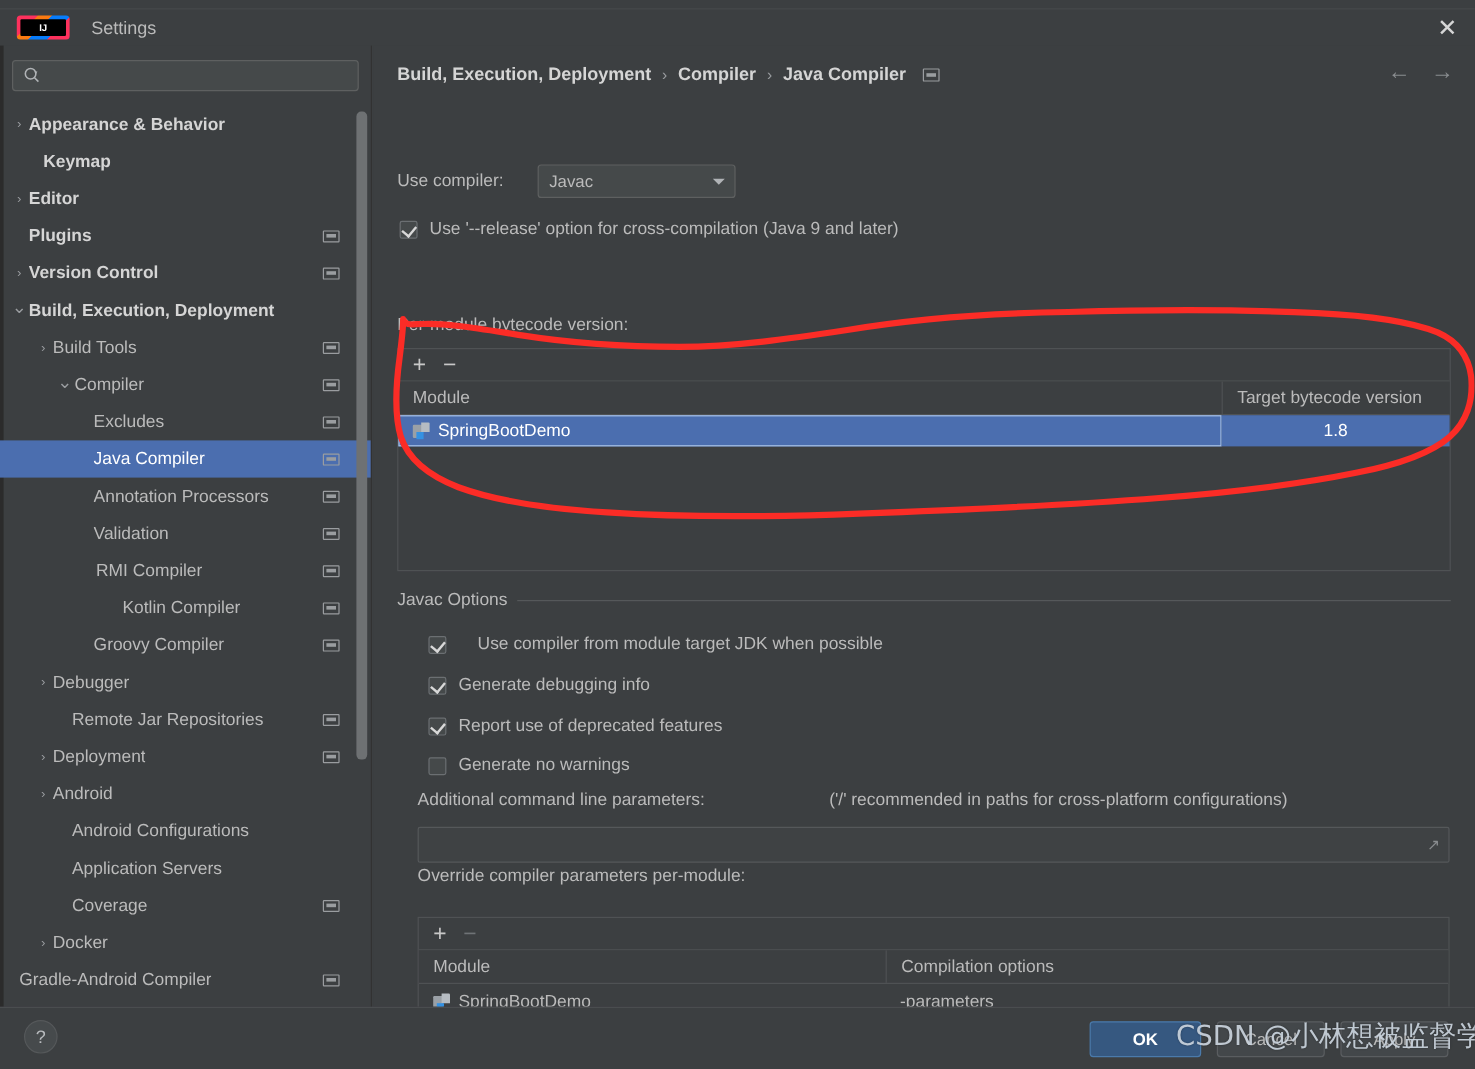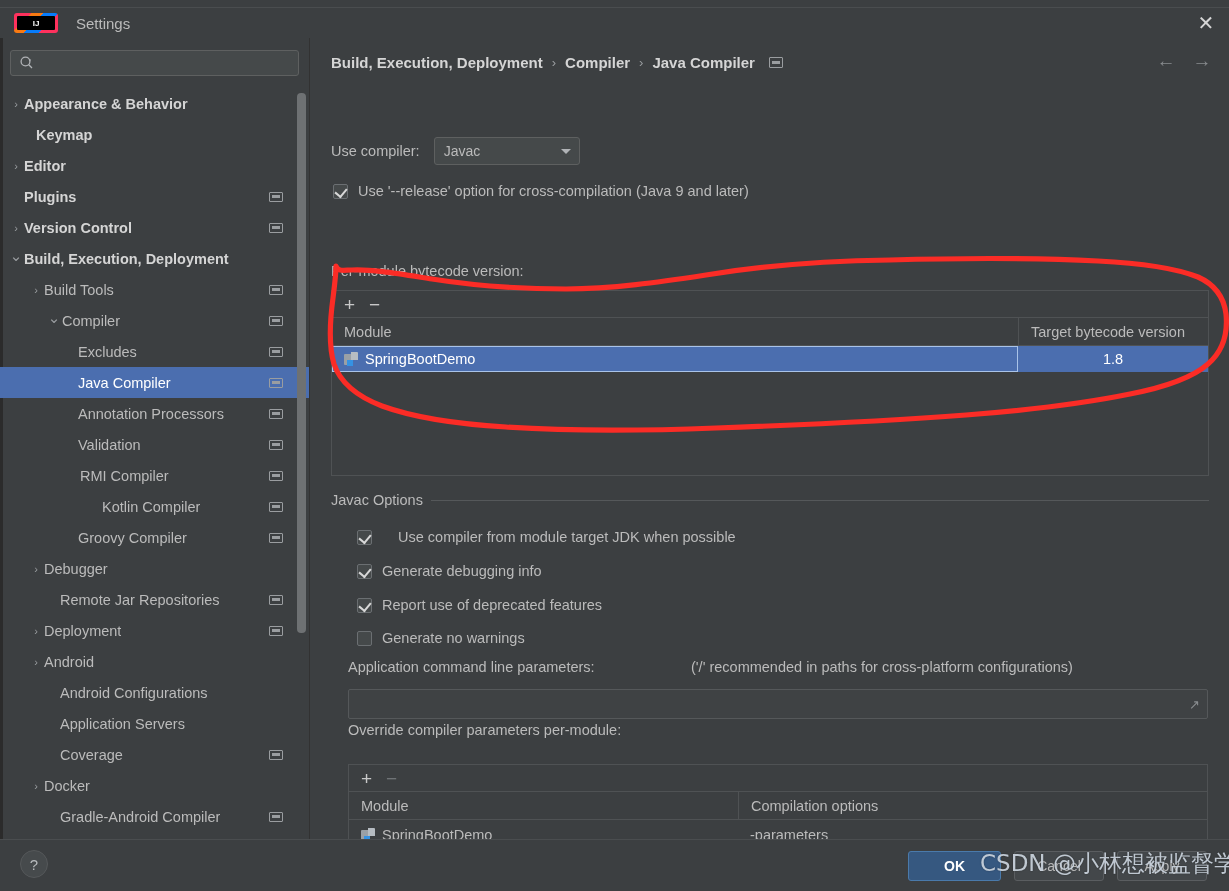"Javac" div.combo { margin-left: 14px -> 28px; width: 146px -> 165px }
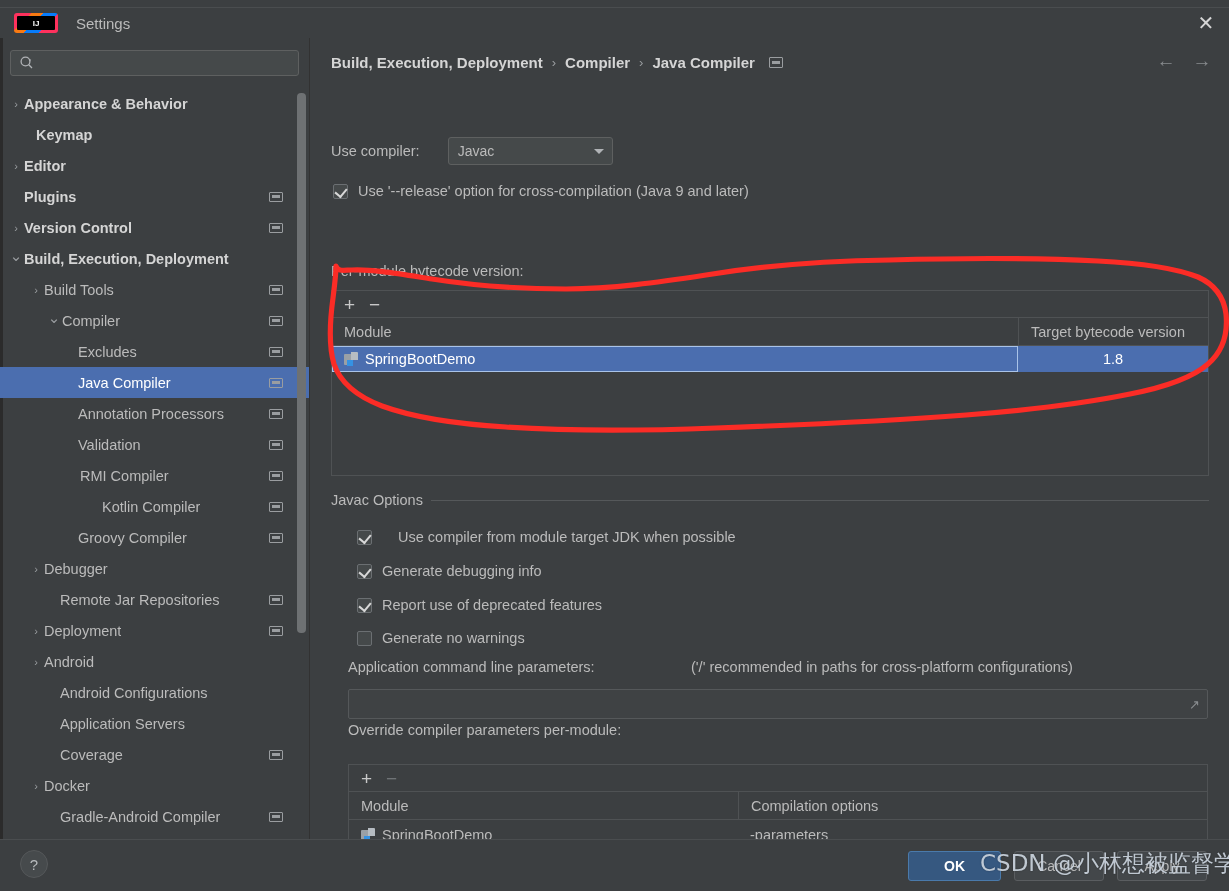"Application command line parameters:" span.lbl-static { text: Application -> Additional }
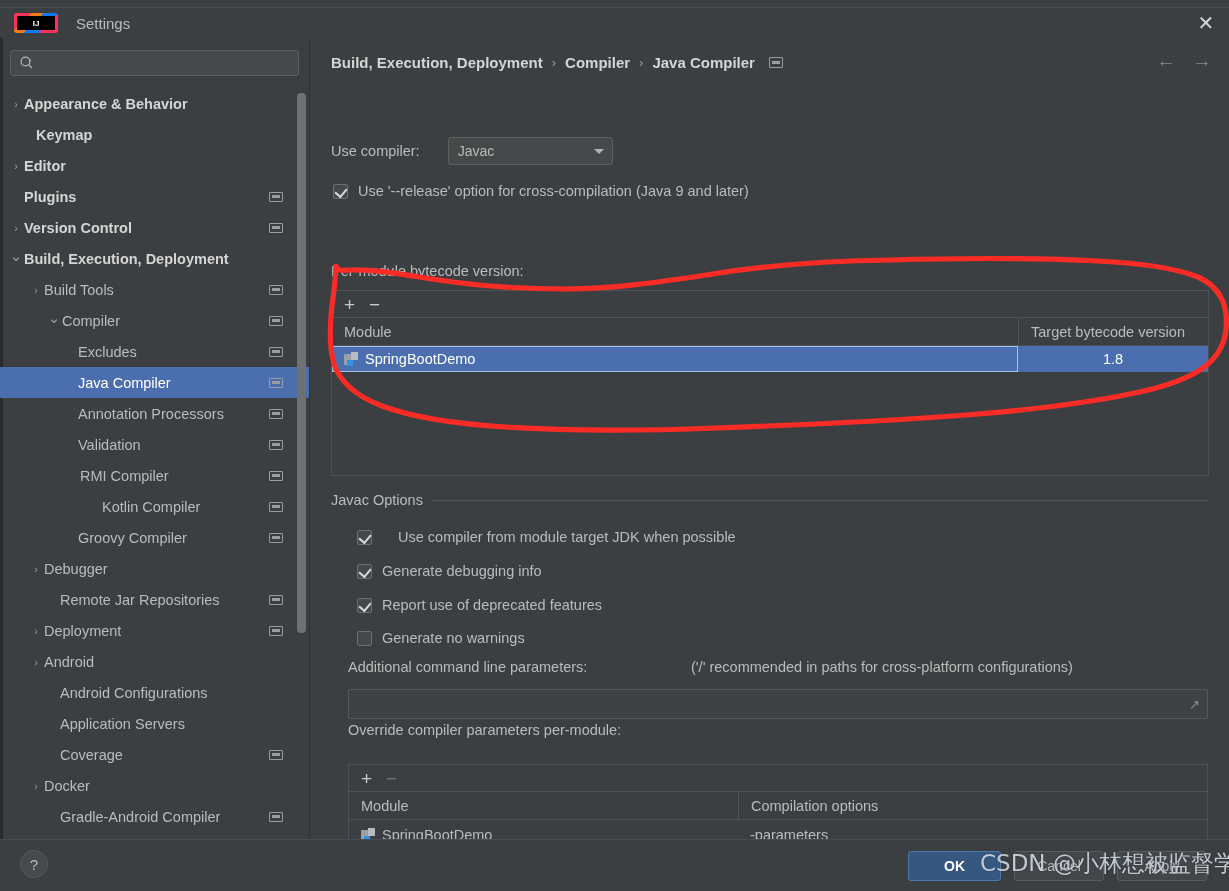"Gradle-Android Compiler" div.tree-row { padding-left: 44px -> none }
